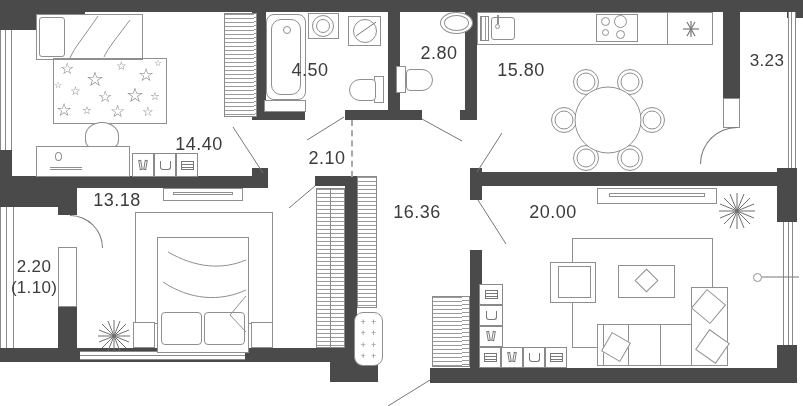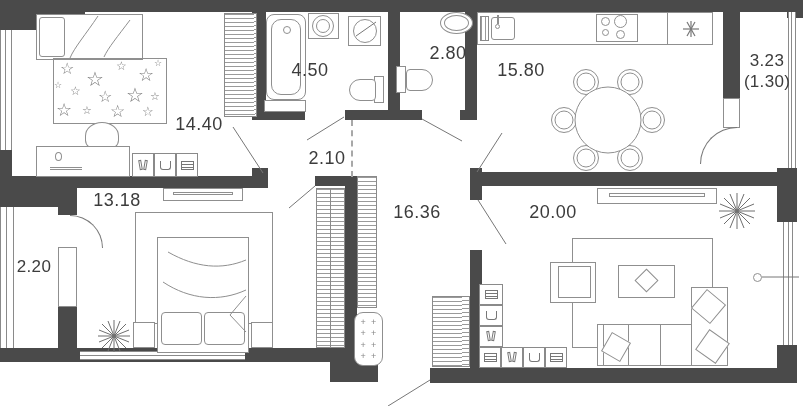"2.80" div.label { left: 424px -> 415px }
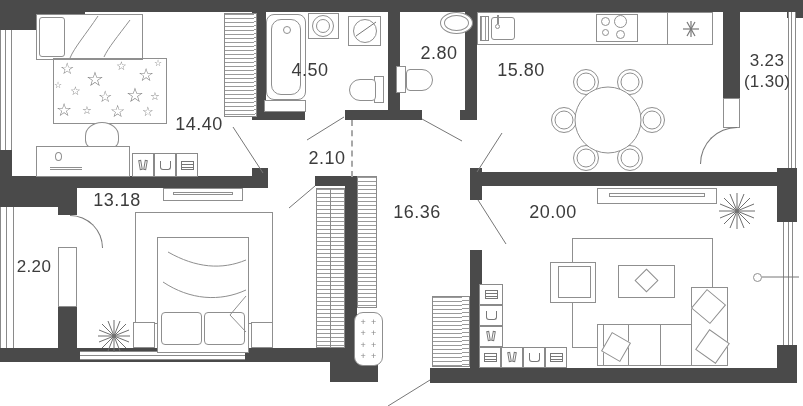"(1.30)" div.label { html: <div>(1.30)</div> -> none }
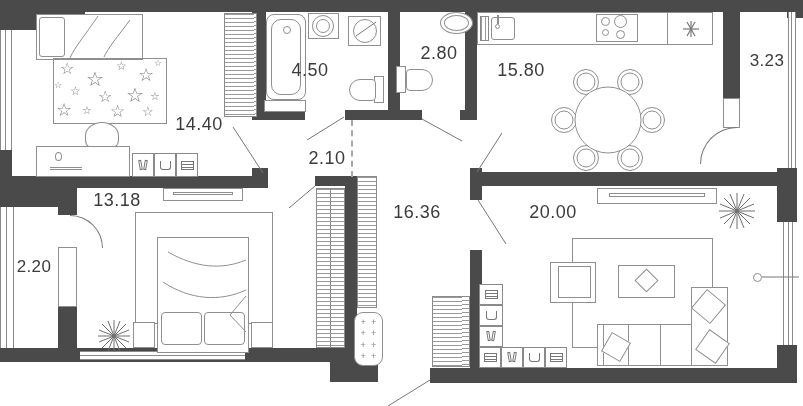"14.40" div.label { top: 114px -> 134px }
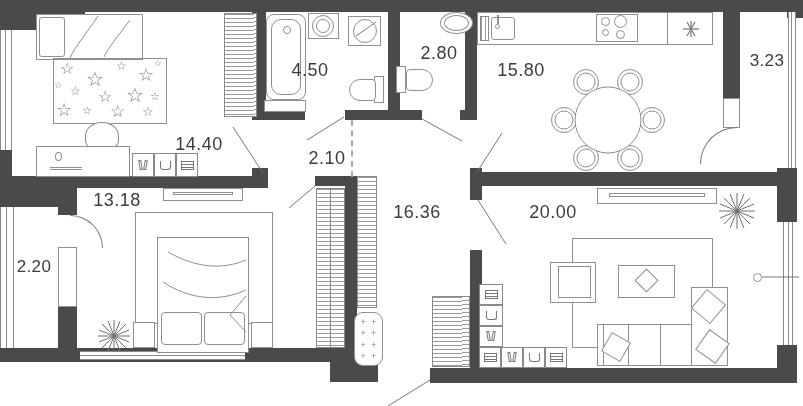"(1.10)" div.label { html: none -> <div>(1.10)</div> }
